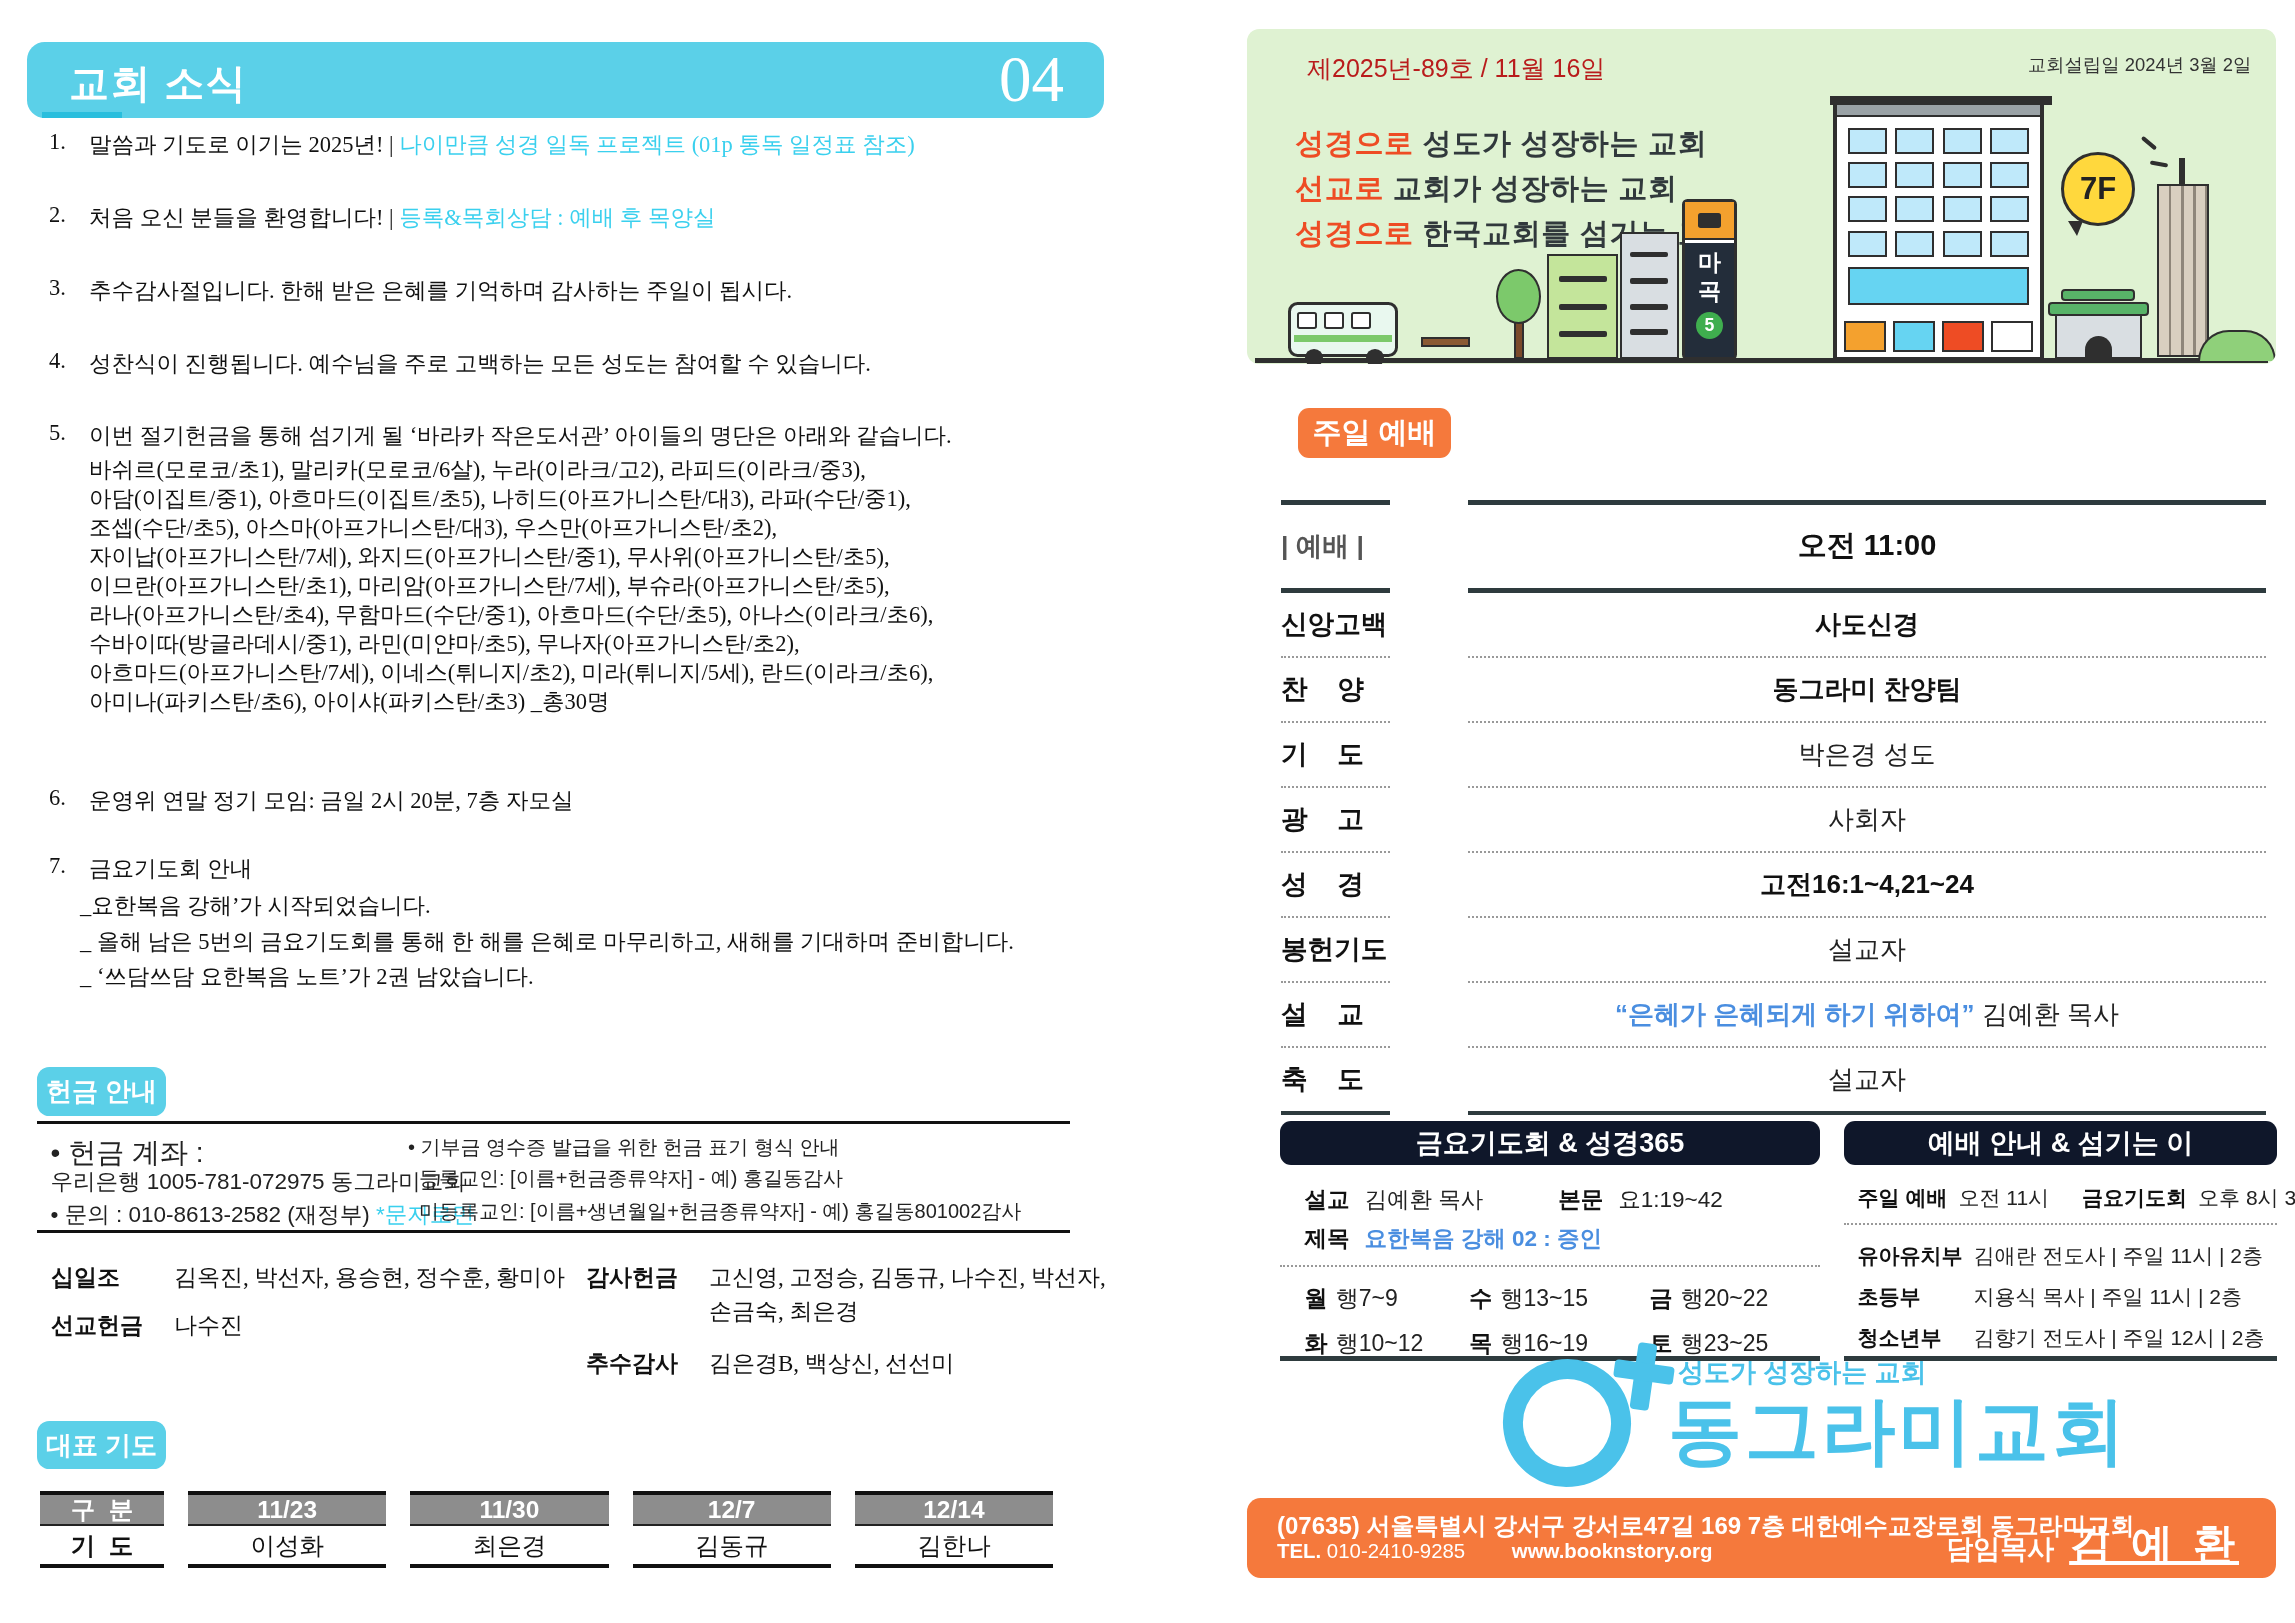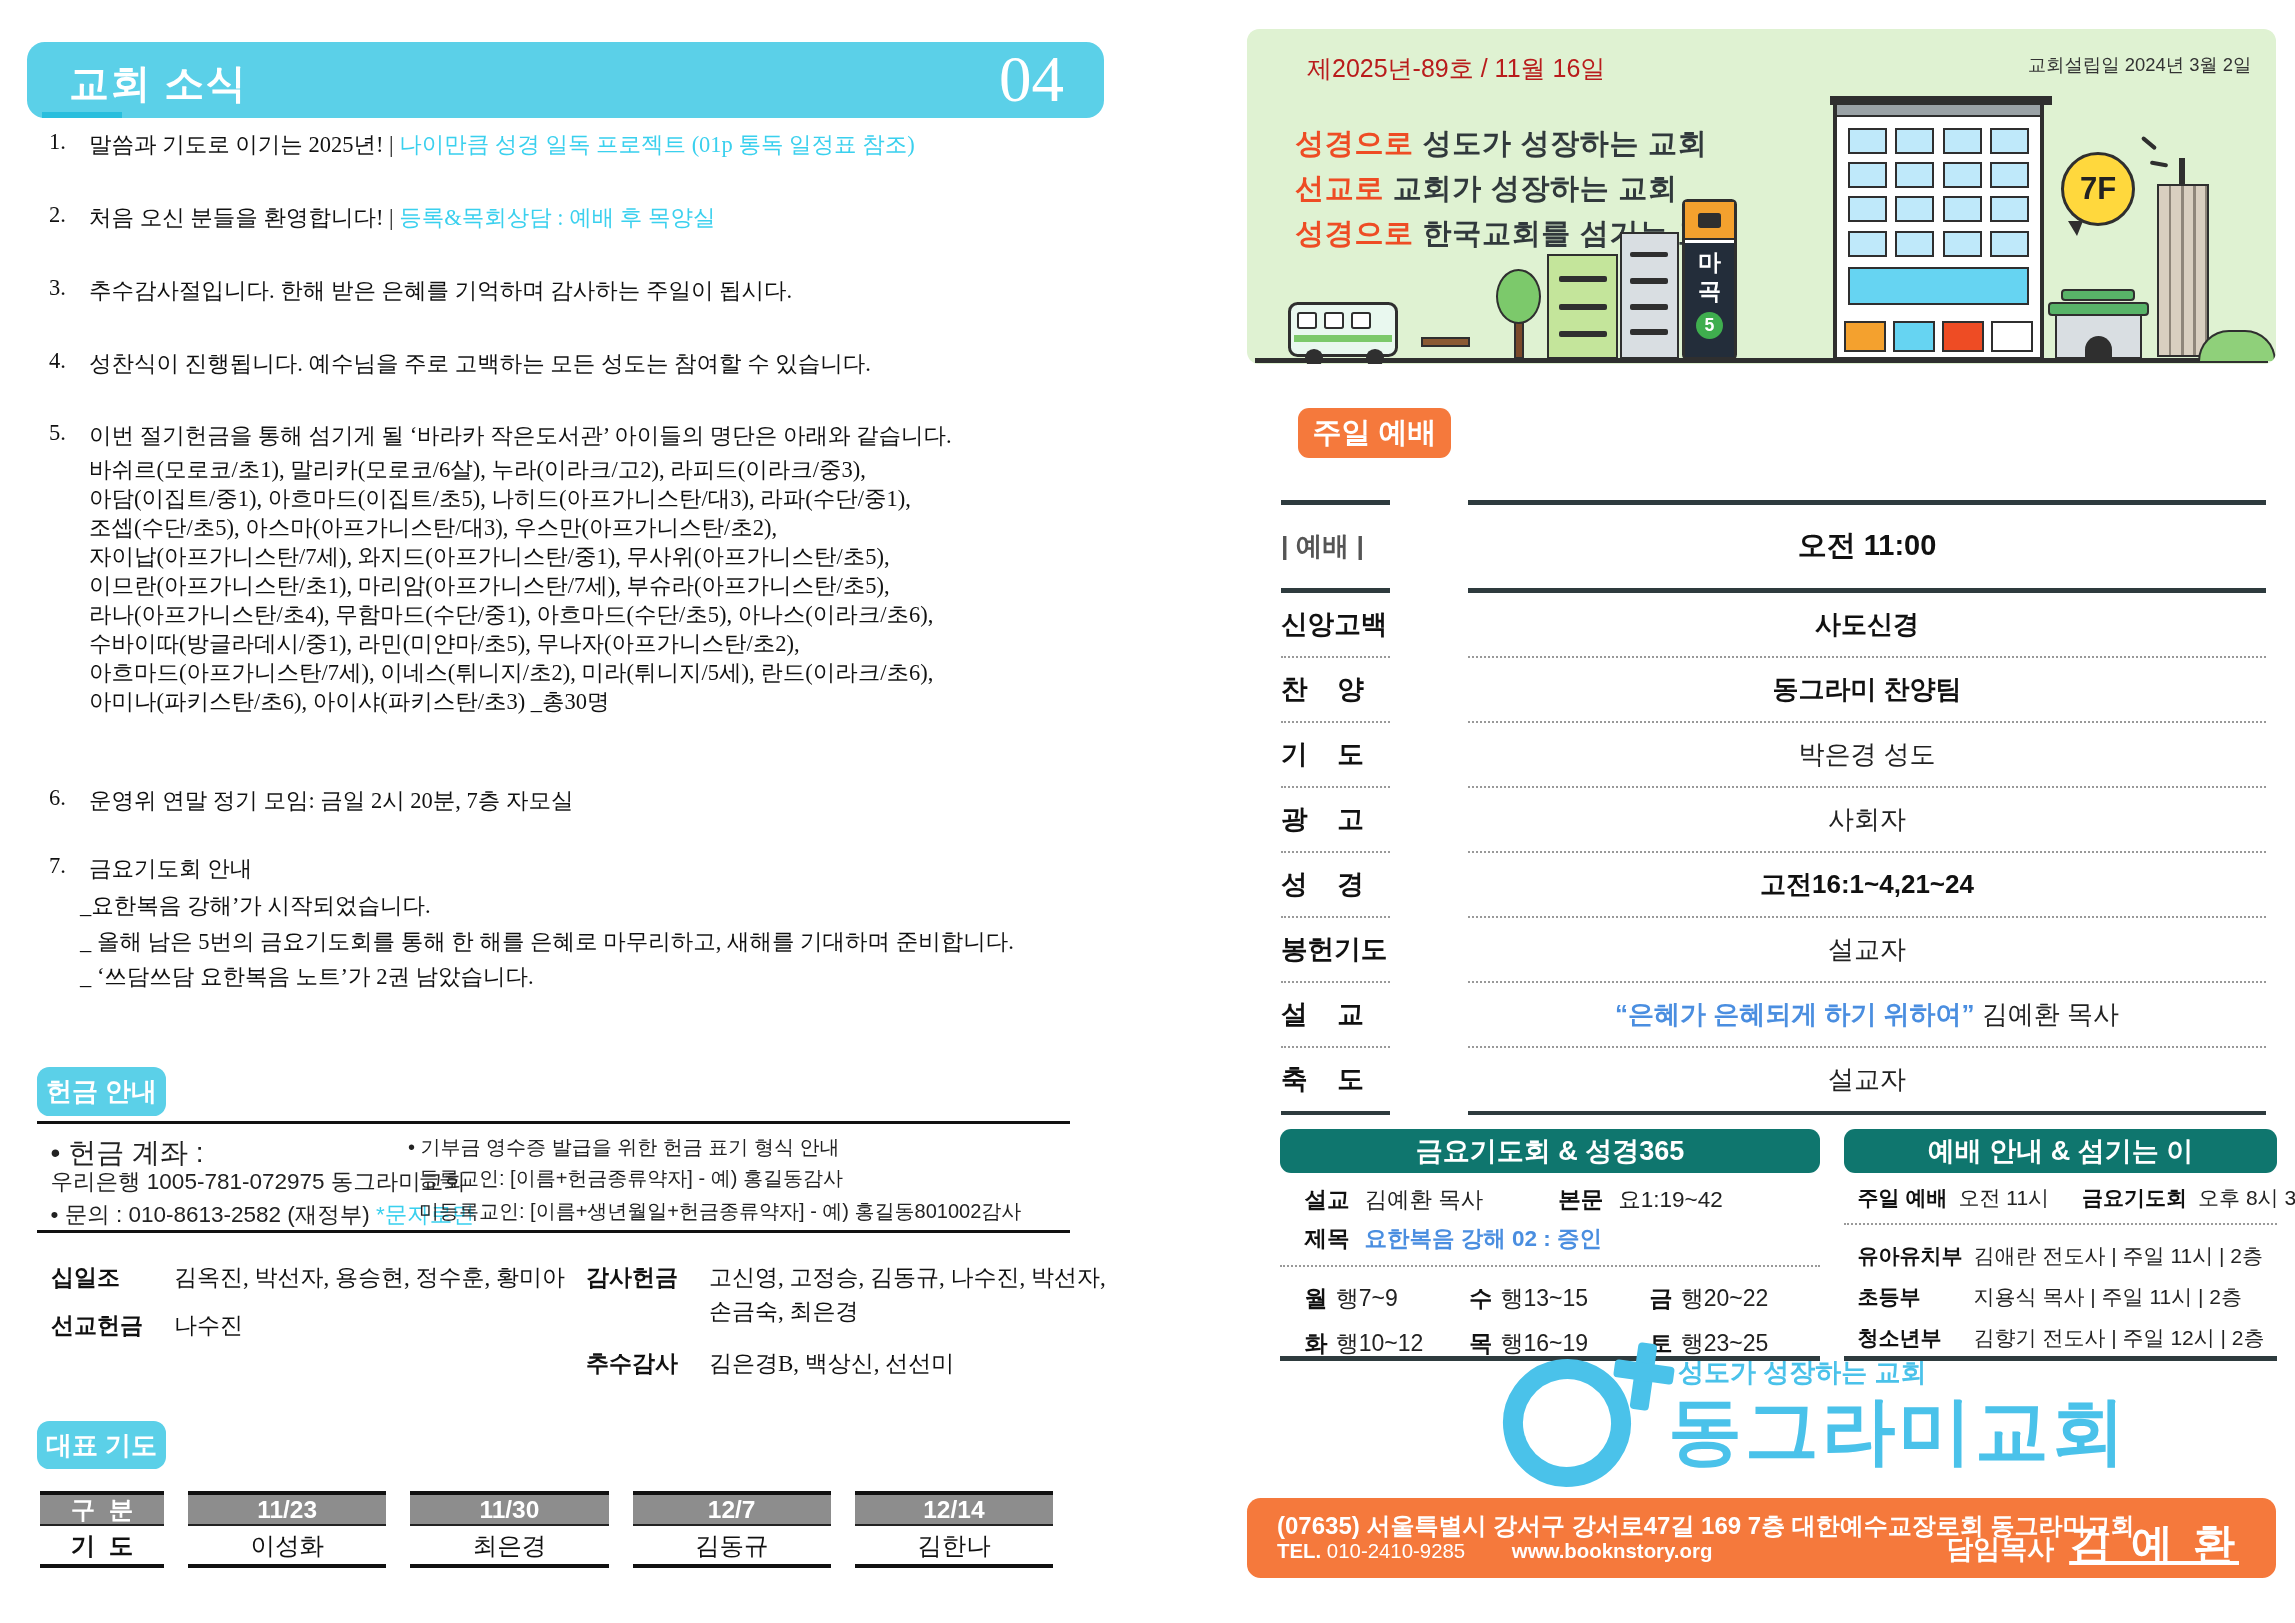"금요기도회 & 성경365" .panel-header { background: #0f766e -> #0f172a; margin-top: 8px -> none }
